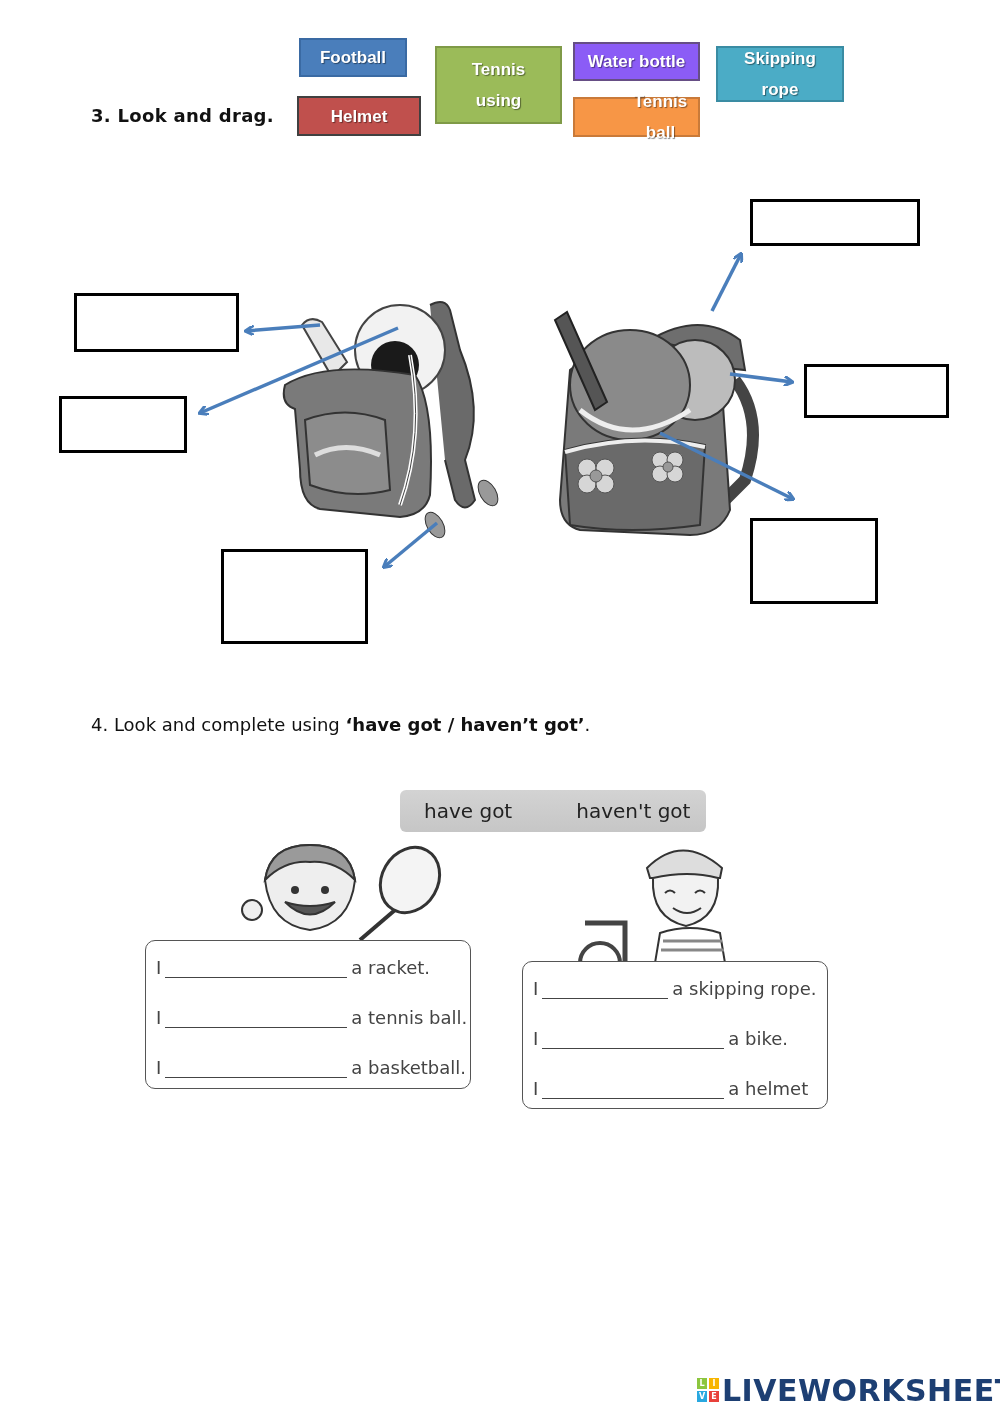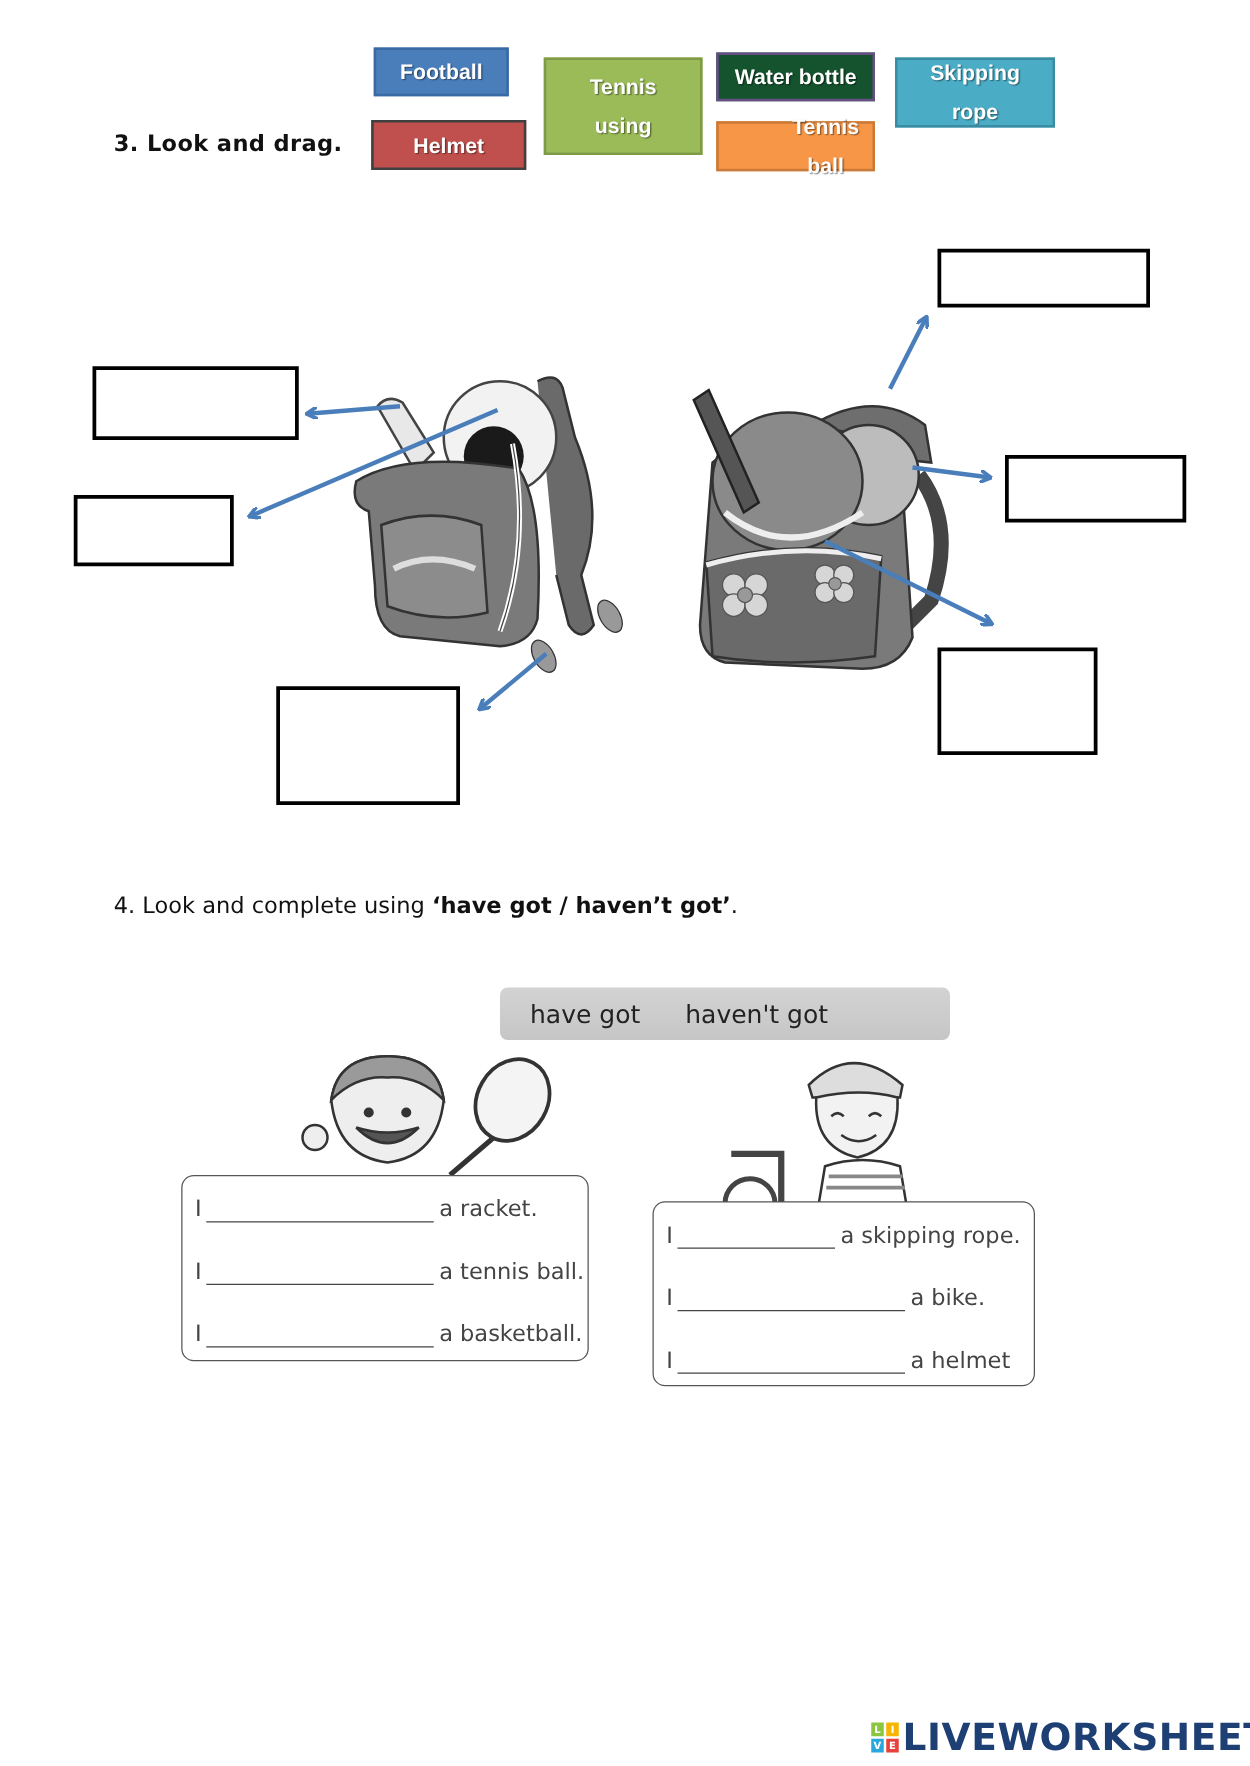"Water bottle" div.chip { background: #14532d -> #8b5cf6 }
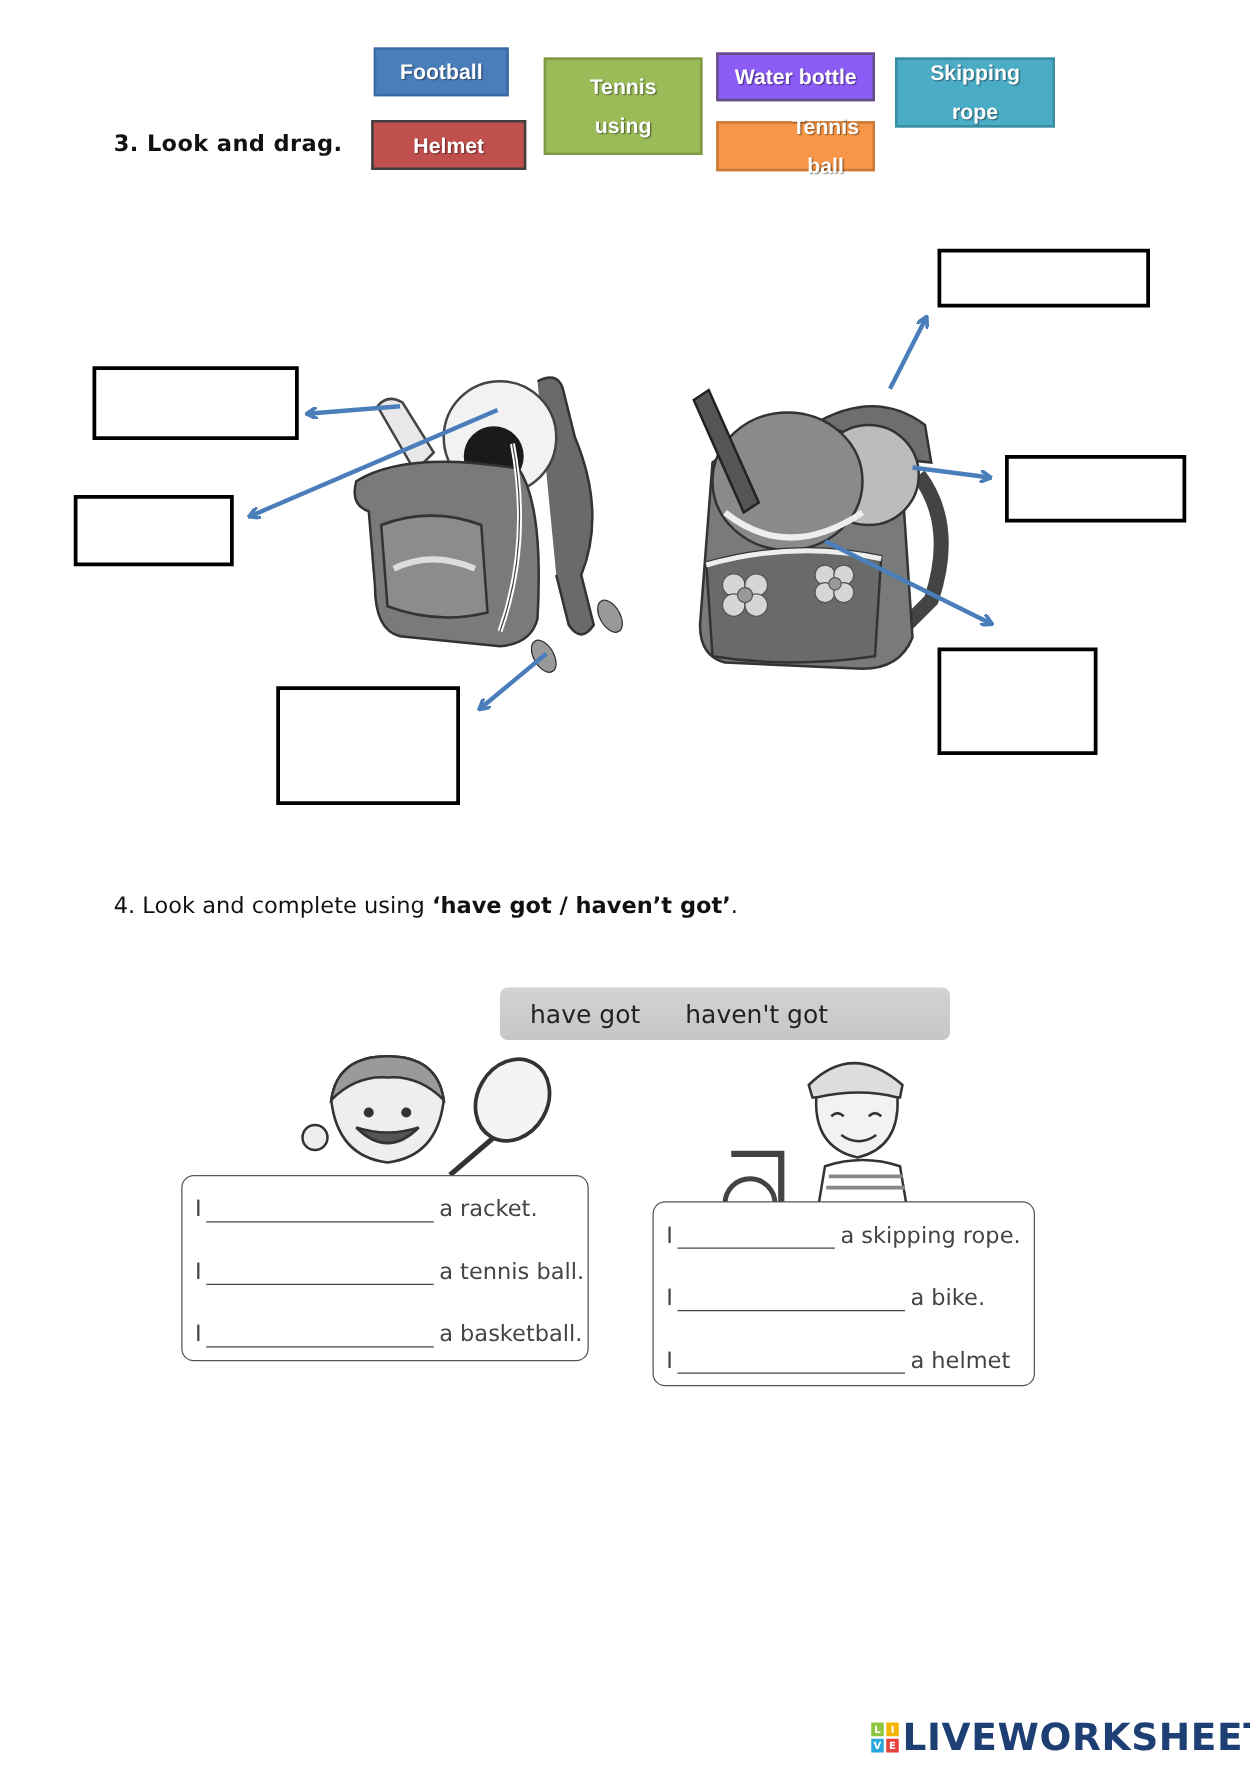"have got" div.wordbar { width: 360px -> 306px }
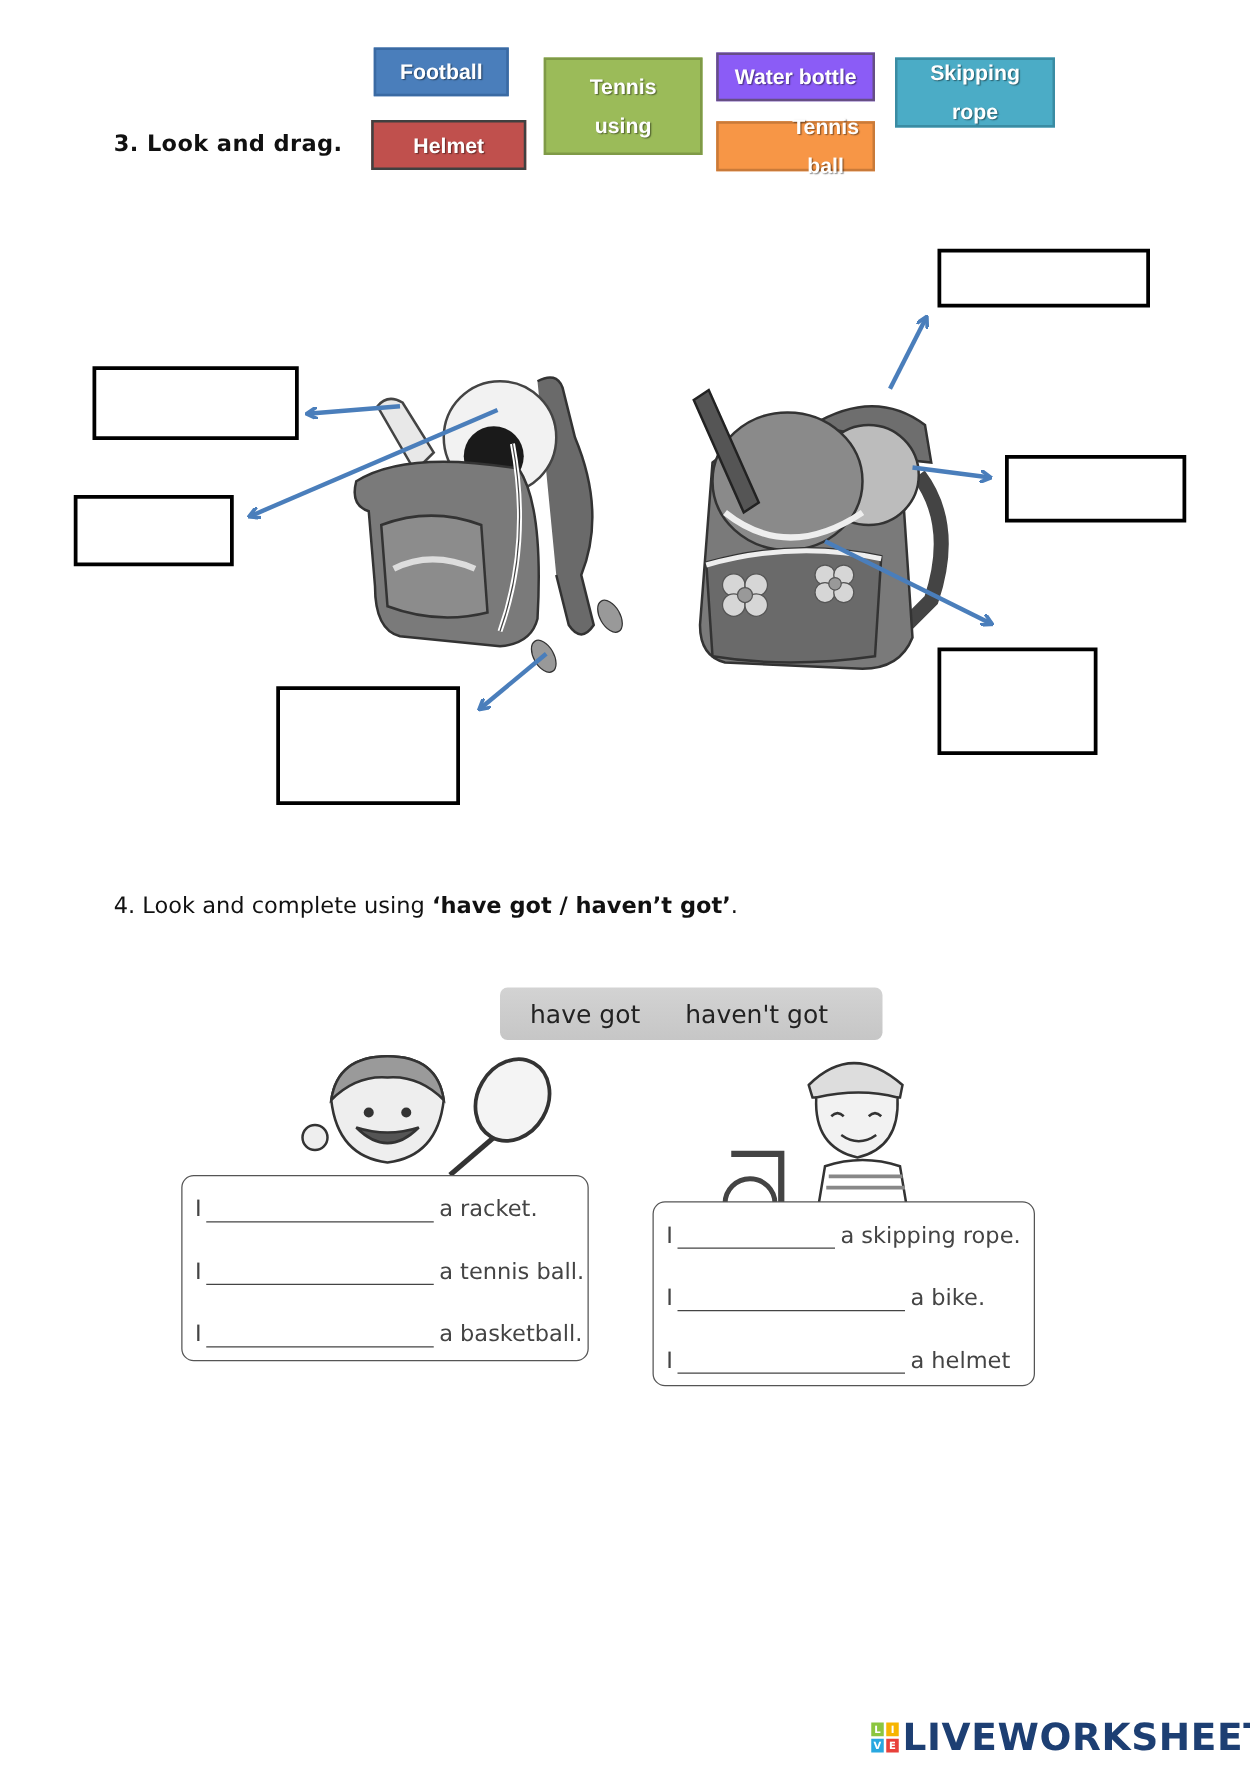"haven't got" span { margin-left: 36px -> 64px }
